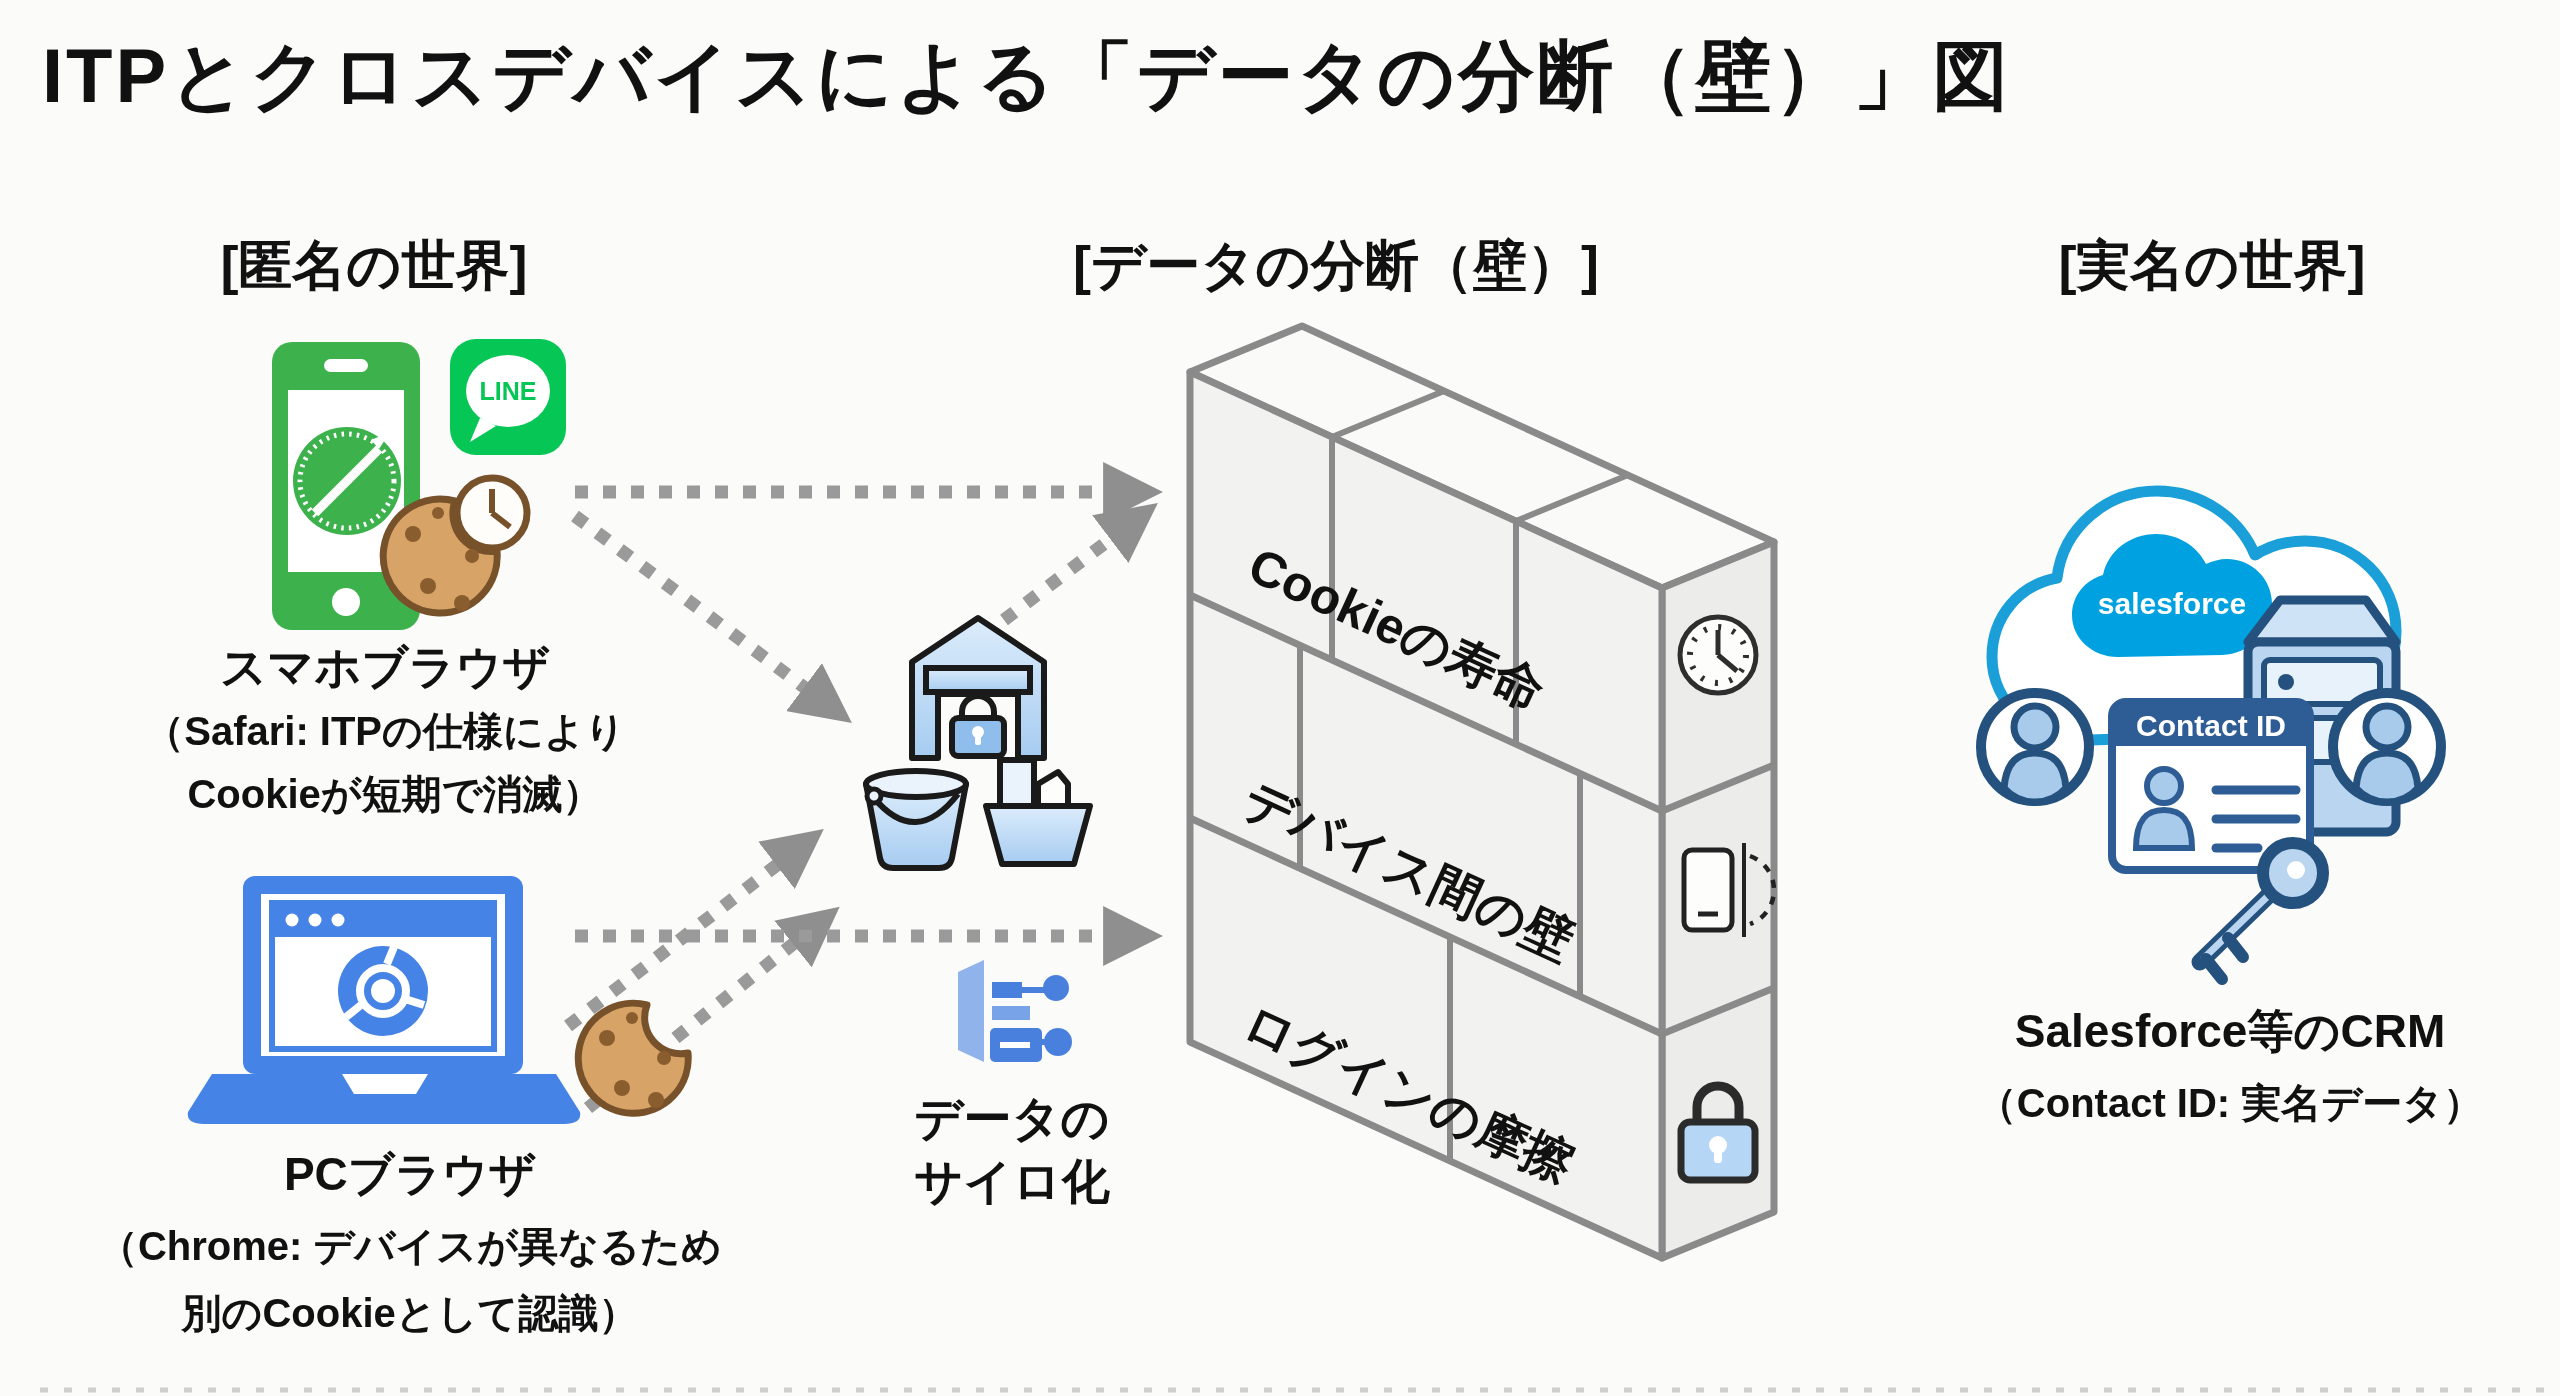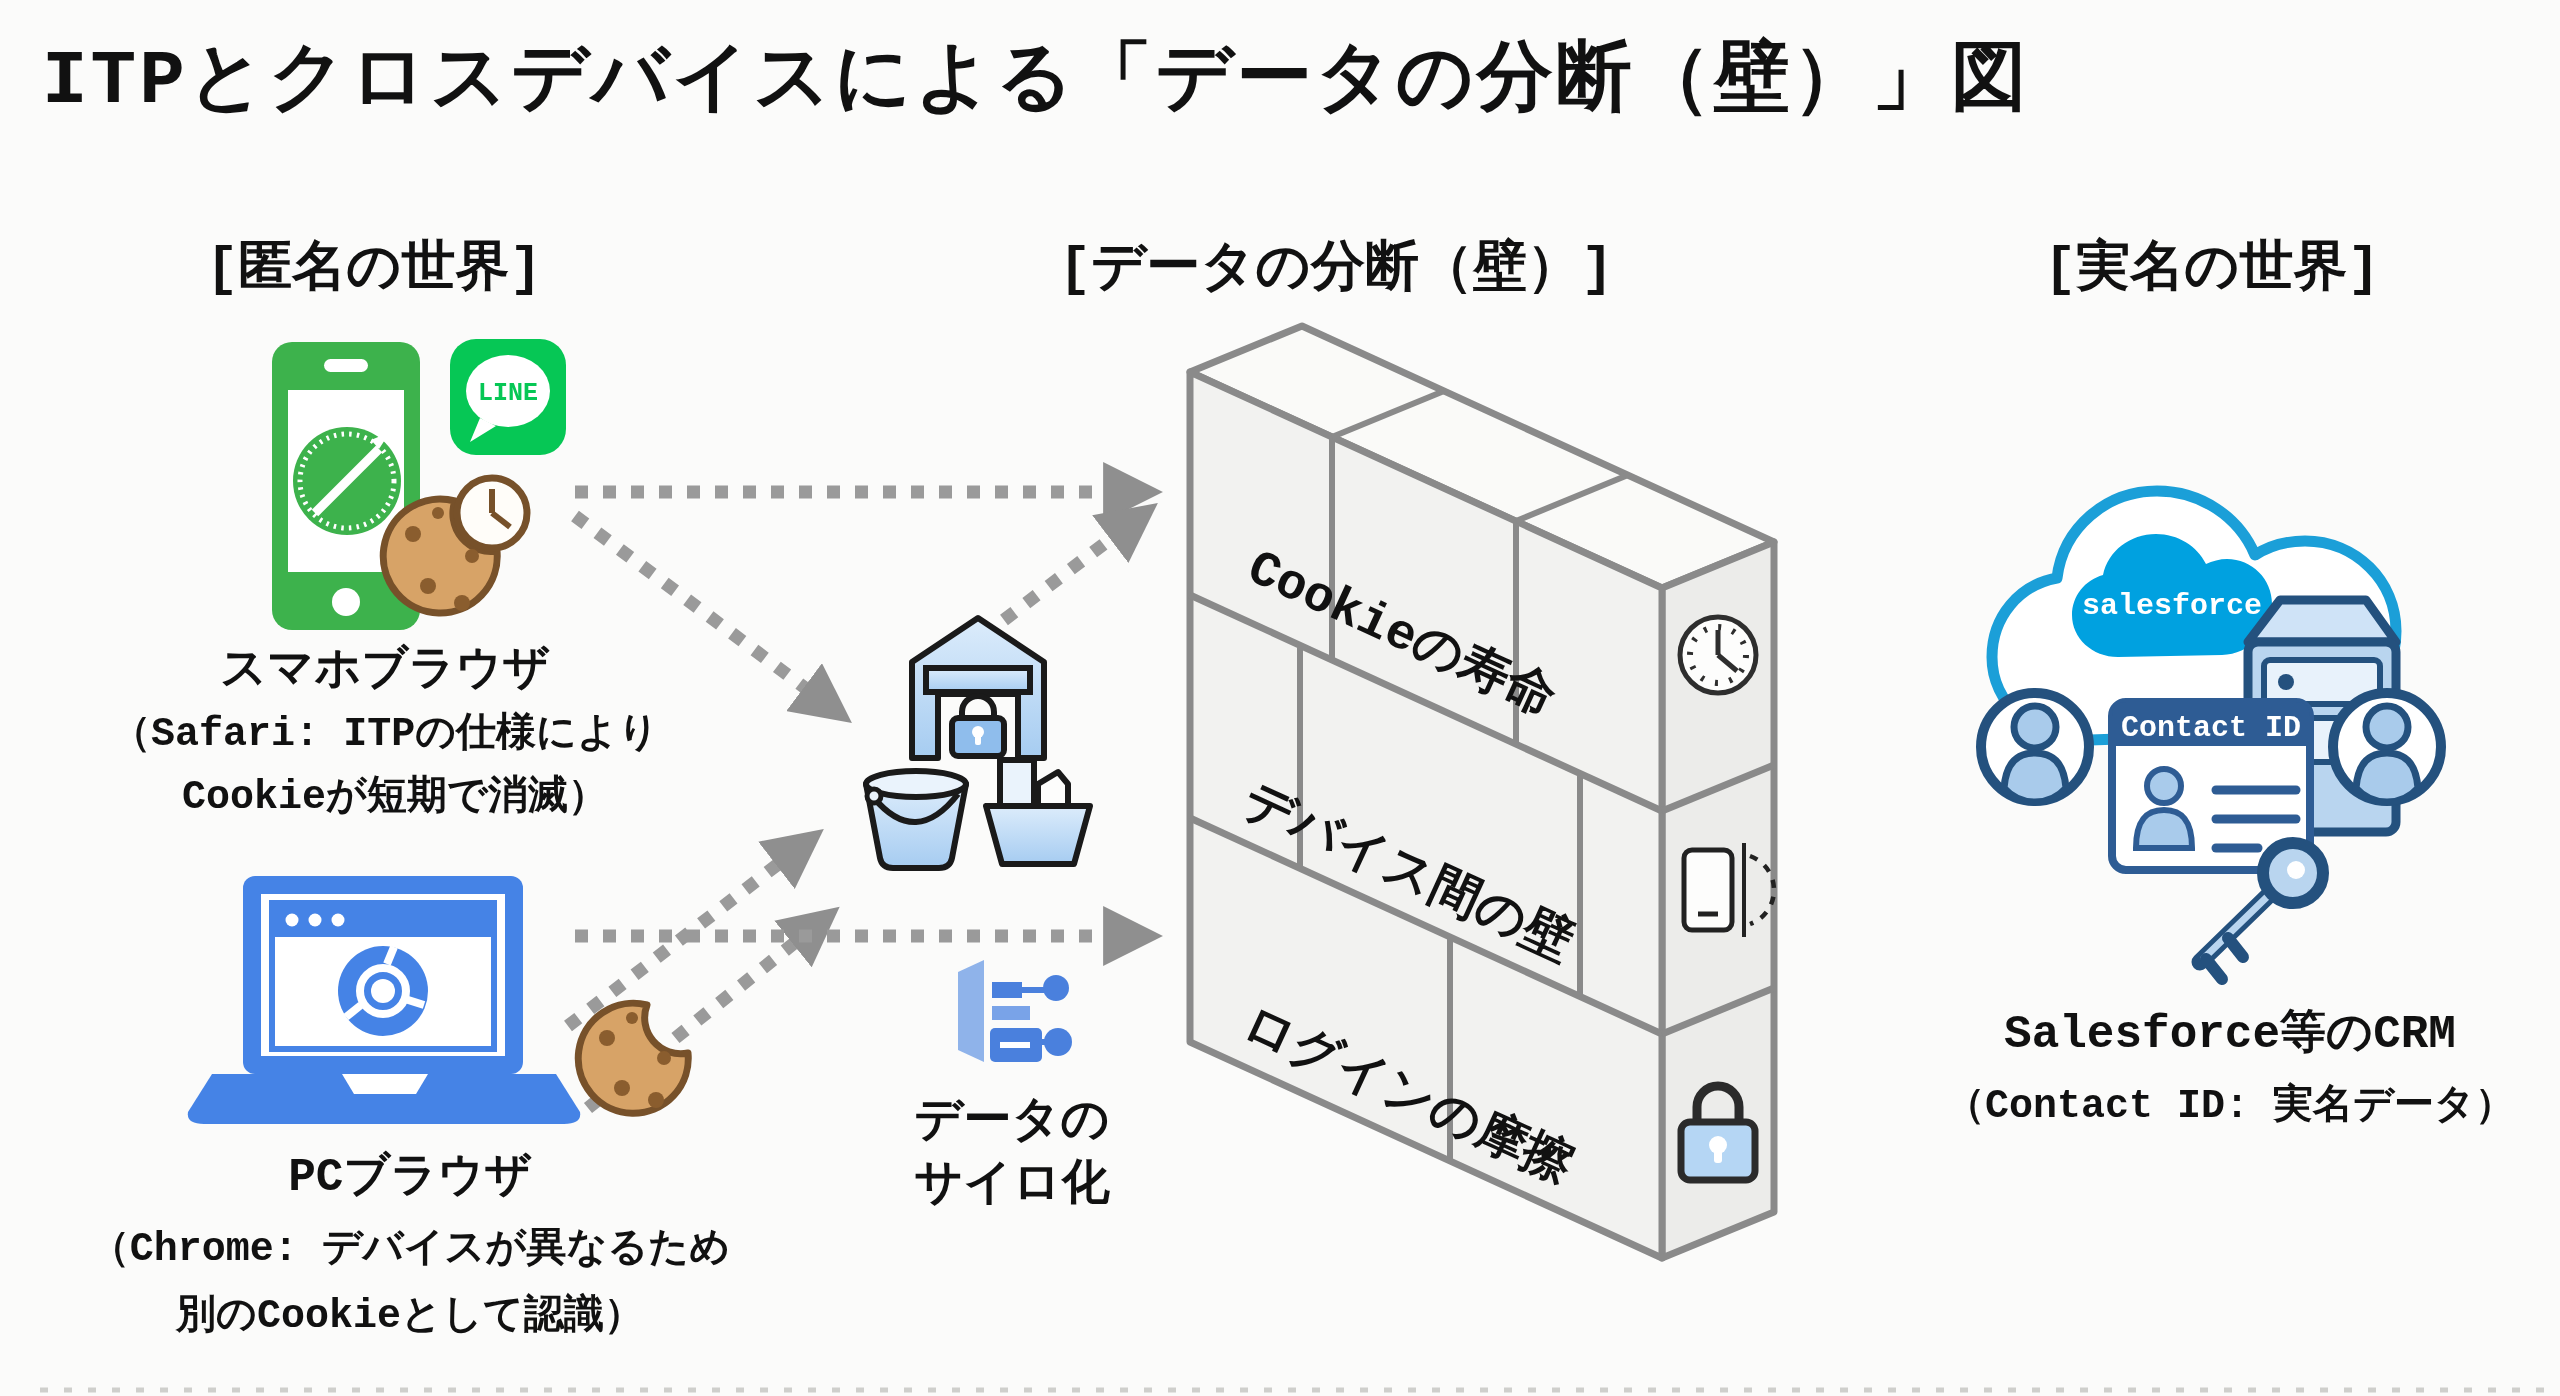"ITPとクロスデバイスによる「データの分断（壁）」図" .stage { font-family: Liberation Mono, monospace -> none }
